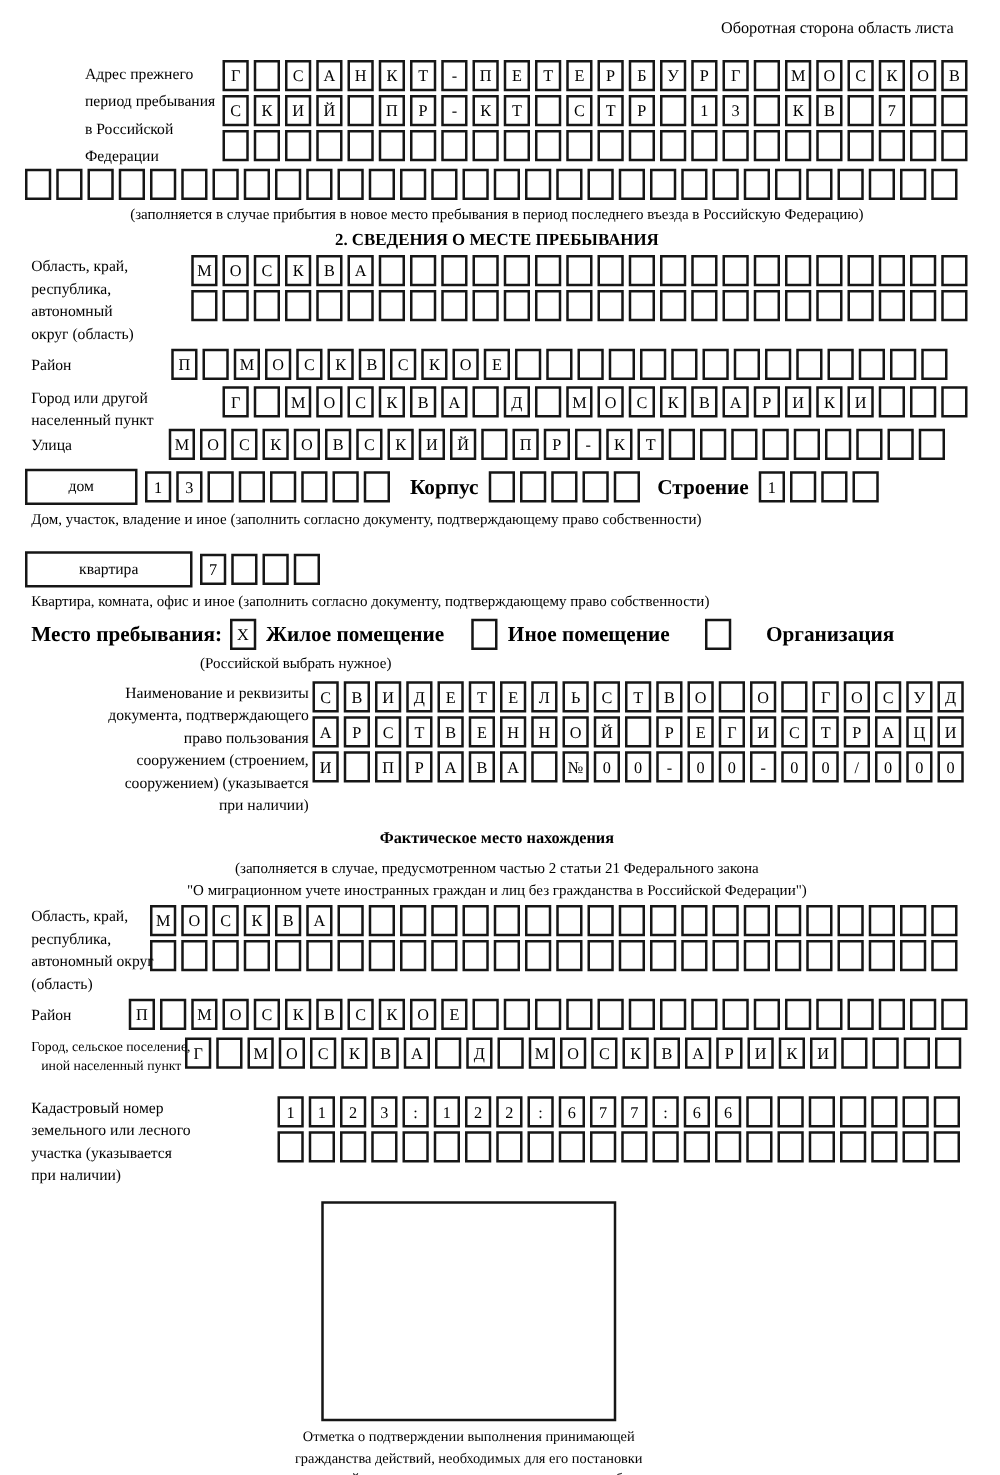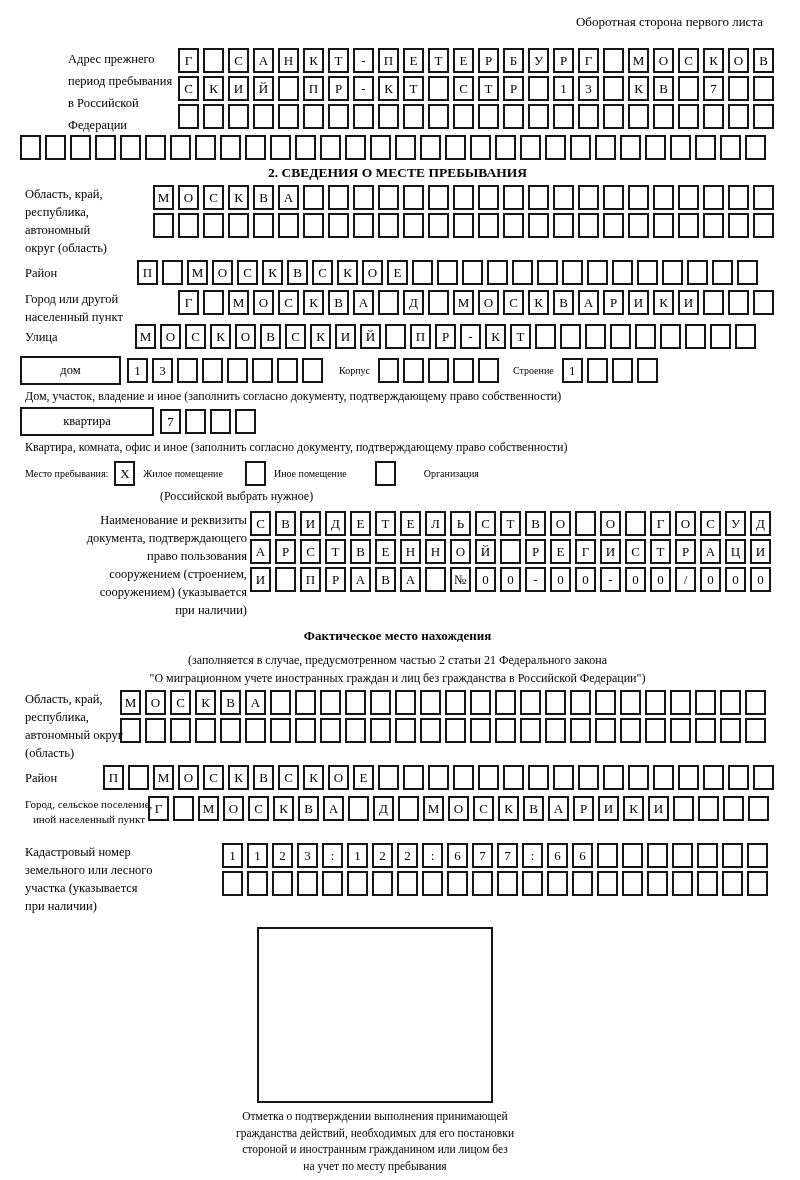"Оборотная сторона первого листа" div.top-note { text: первого -> область }
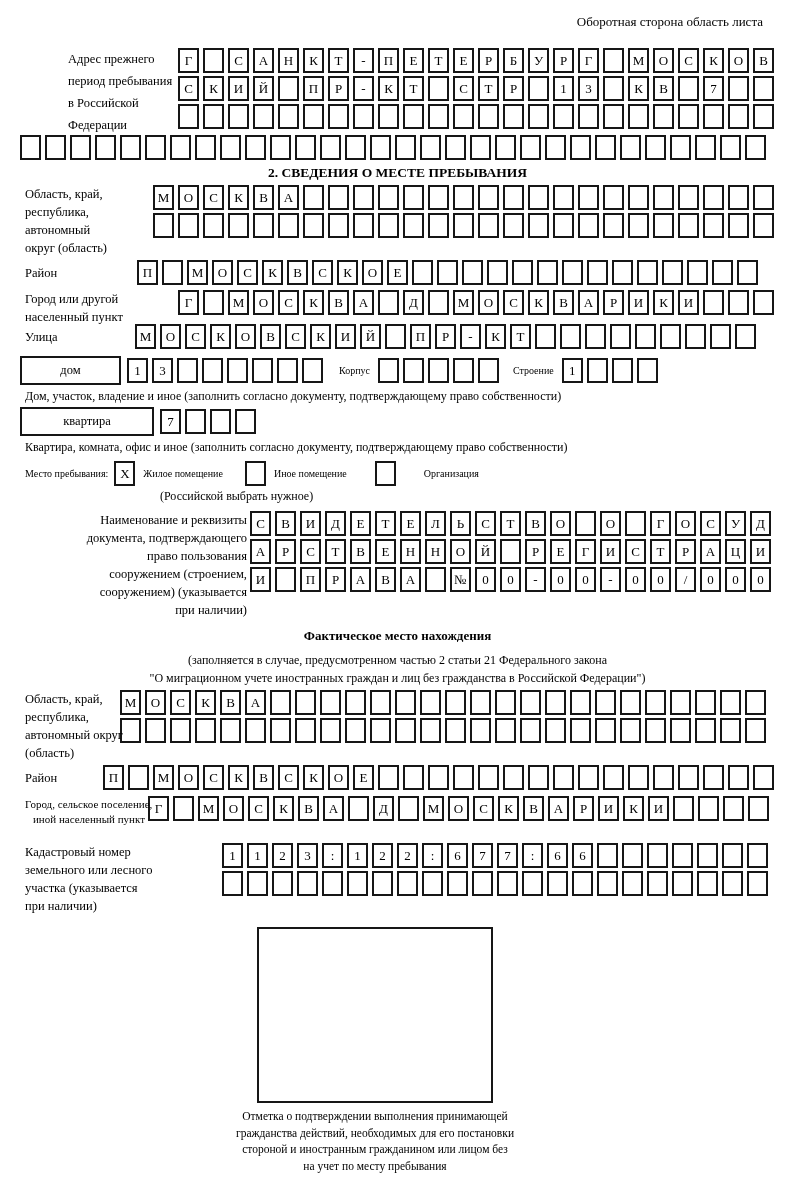"(заполняется в случае прибытия в" div.note-center { html: none -> <div>(заполняется в случае прибытия в новое место пребывания в период последнего въезда в Российскую Федерацию)</div> }
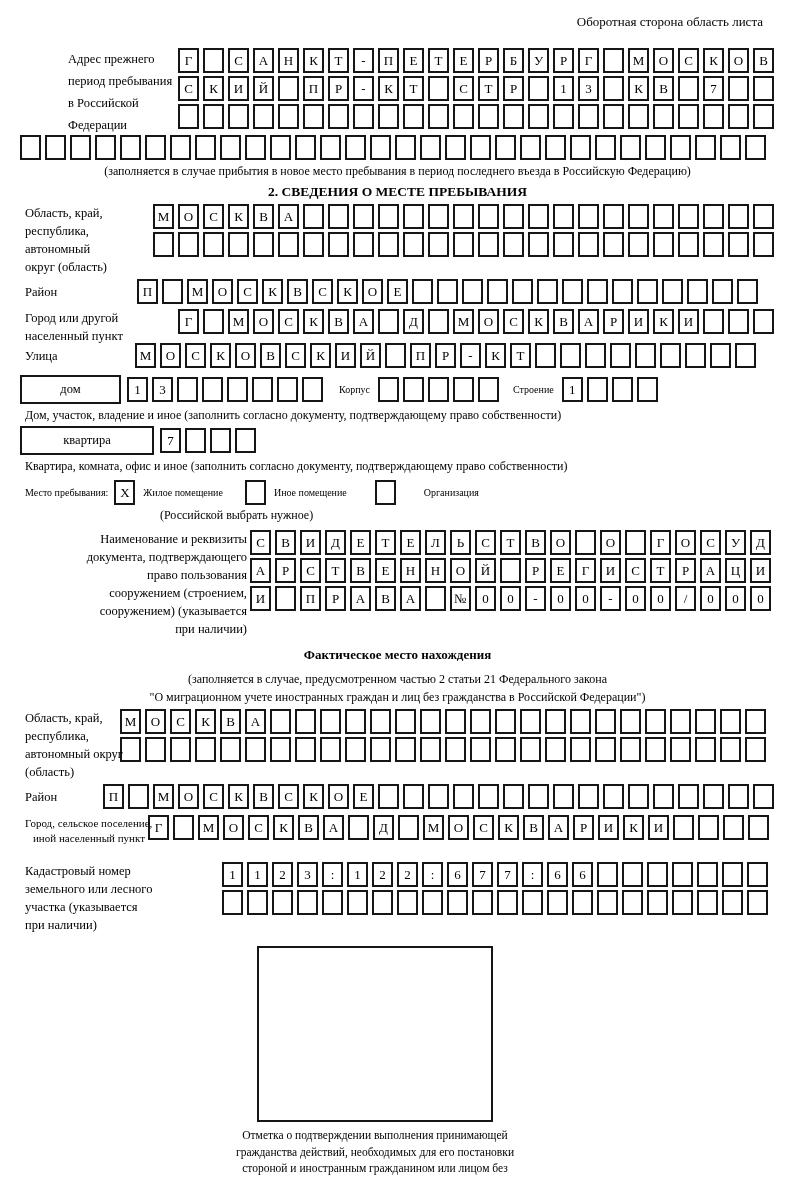"дом" div.widebox { width: 101px -> 90px }
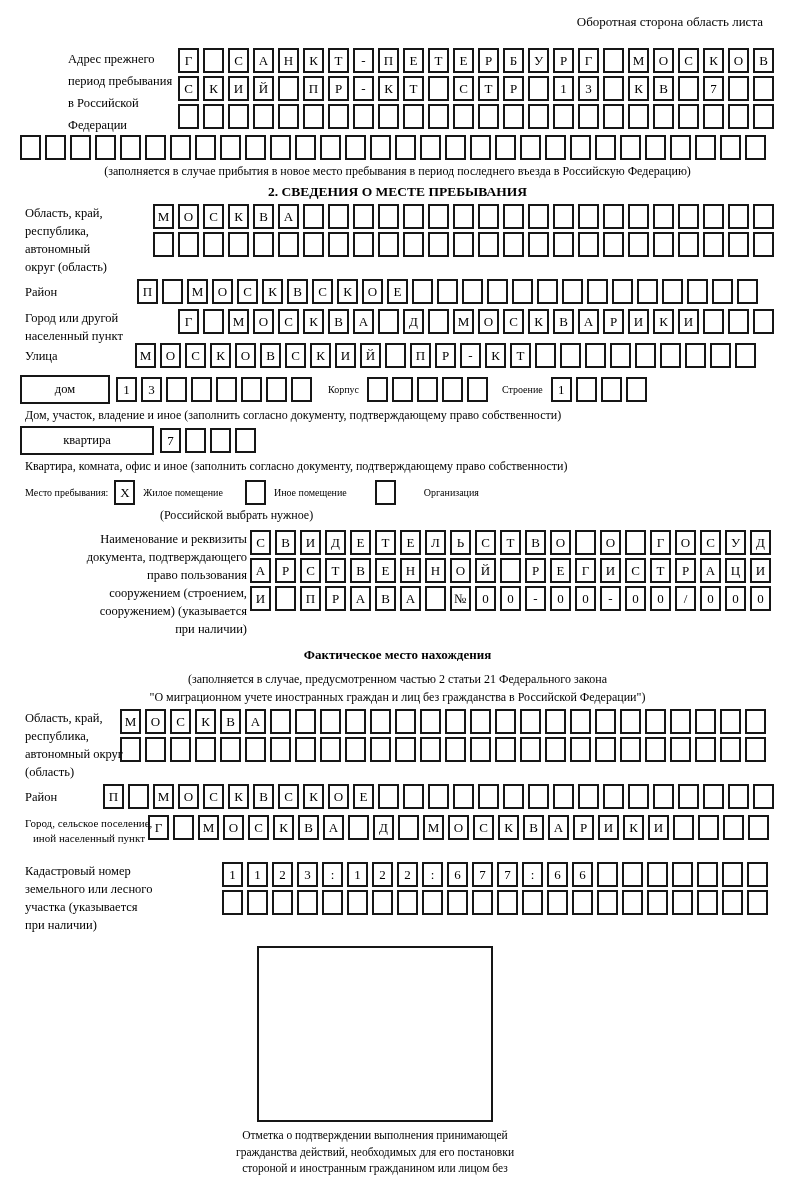"Корпус" .inline-lb { font-size: 10px -> 17px; font-weight: none -> bold }
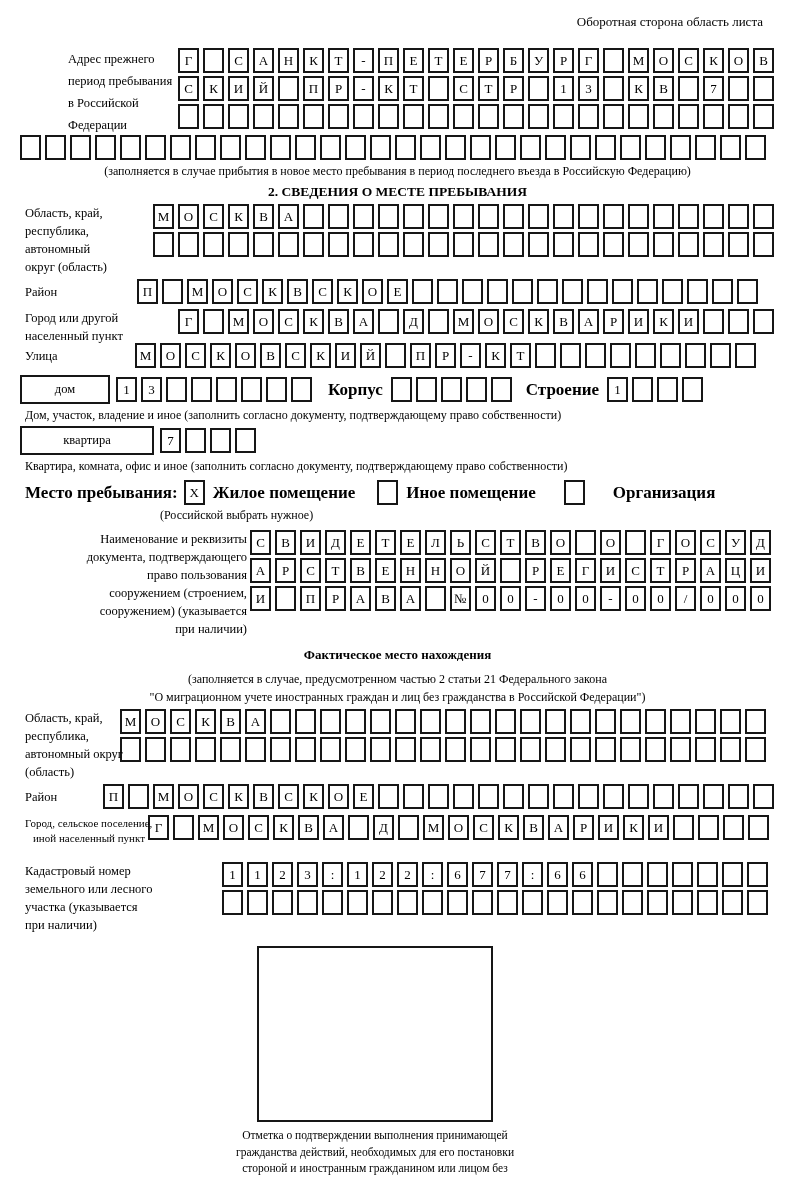"квартира" div.hrow { margin-top: 3px -> 18px }
